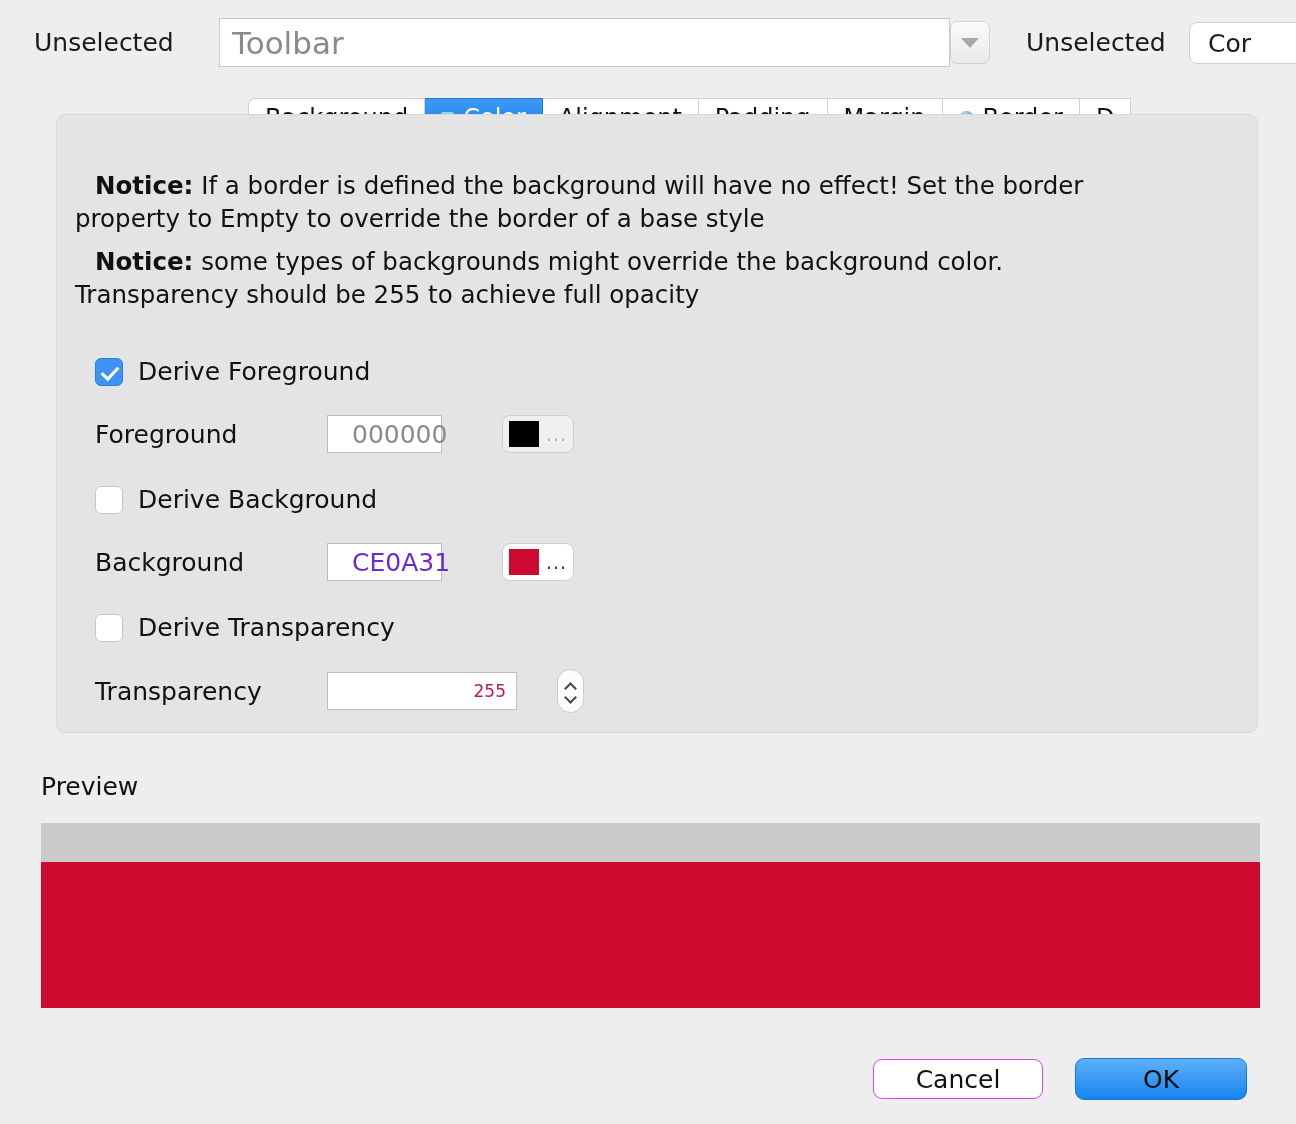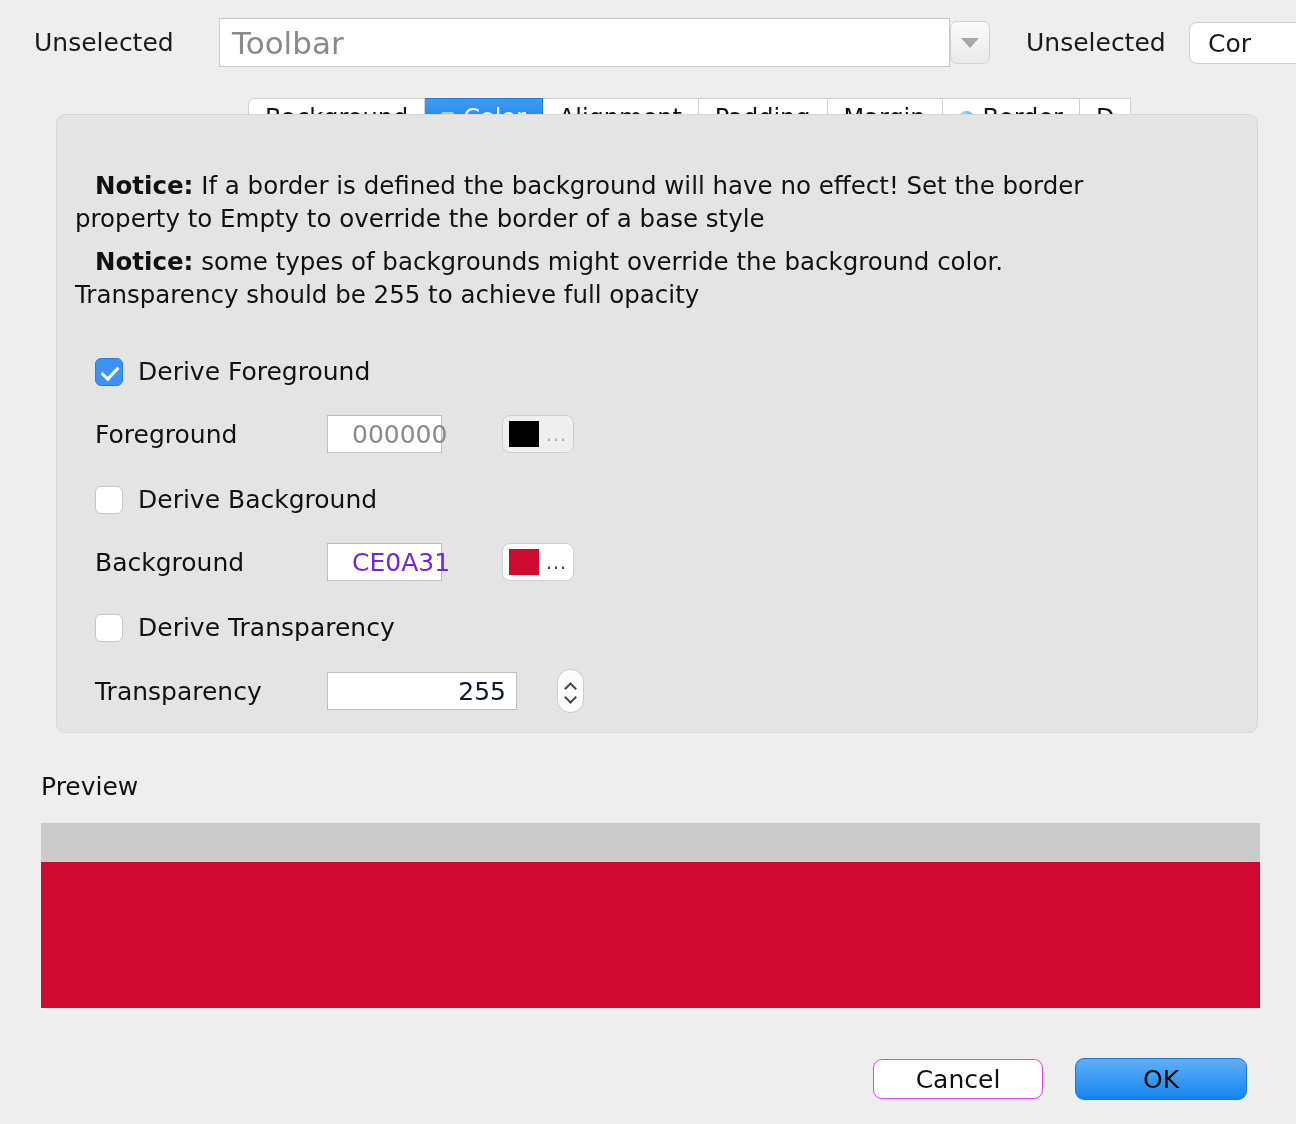"255" .numbox { color: #0f172a -> #be185d; font-size: 25px -> 17px }
